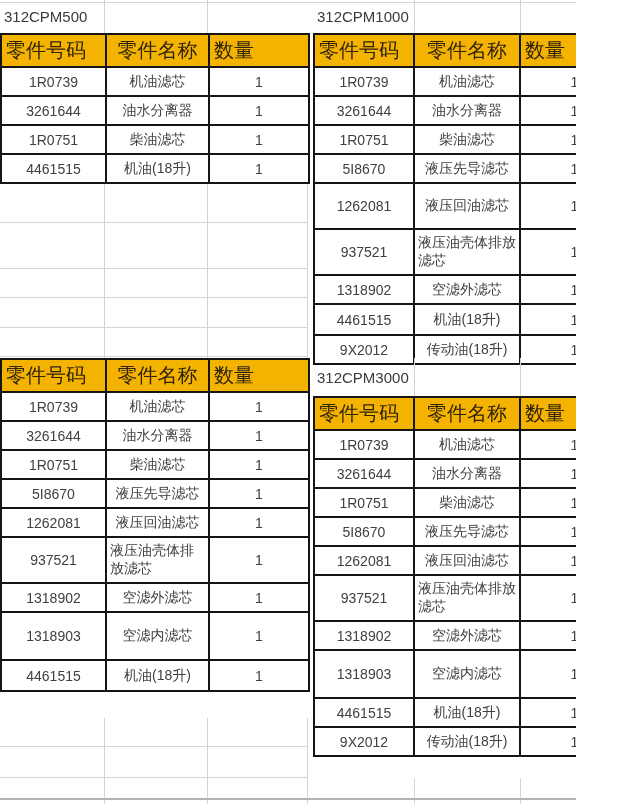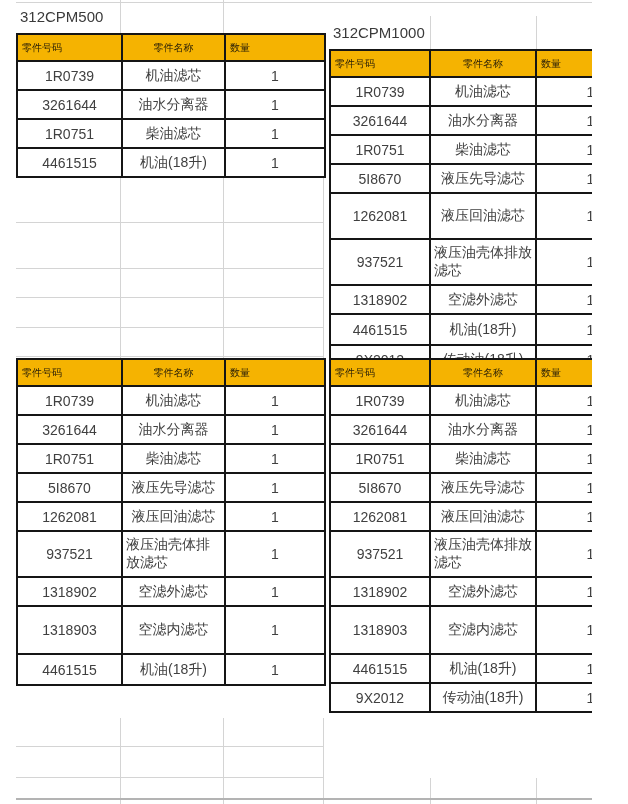"312CPM500" .canvas { margin-left: 16px -> none }
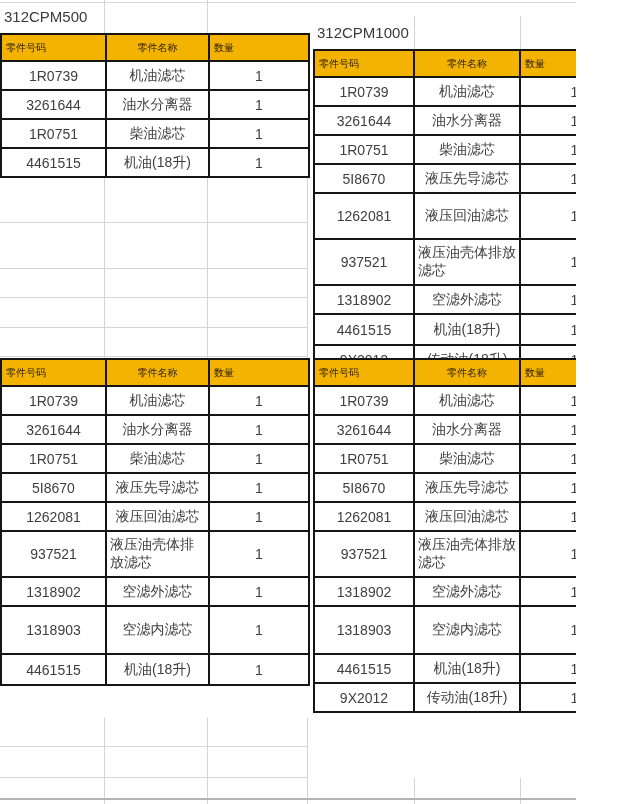"312CPM1000" #b2 { top: 16px -> 0 }
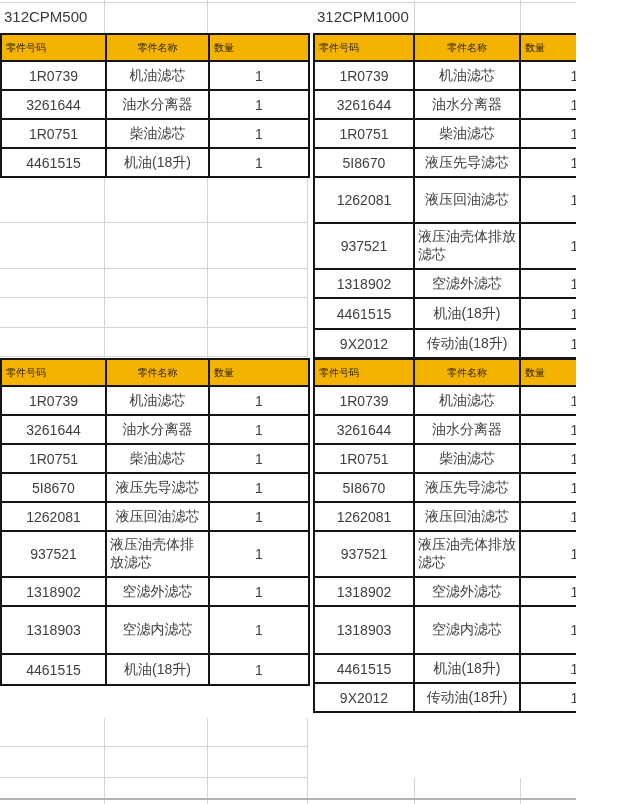"零件号码" th { font-size: 10px -> 20px }
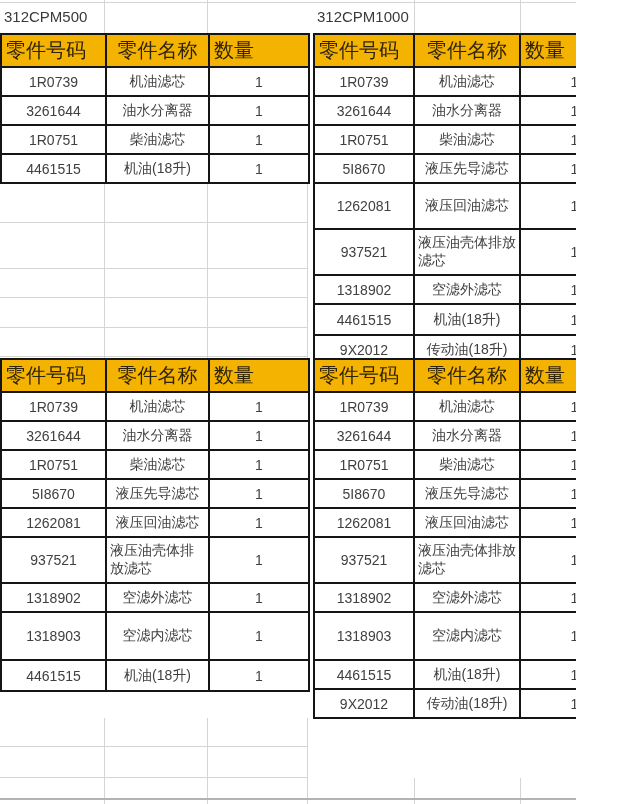"312CPM3000" div.title { html: none -> <div> <span>312CPM3000</span> <div></div> <div></div> </div> }
